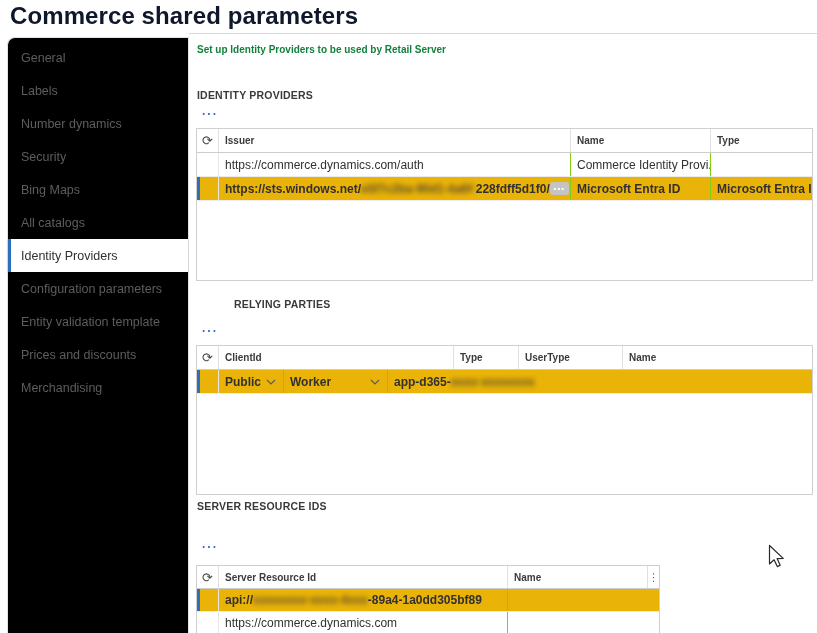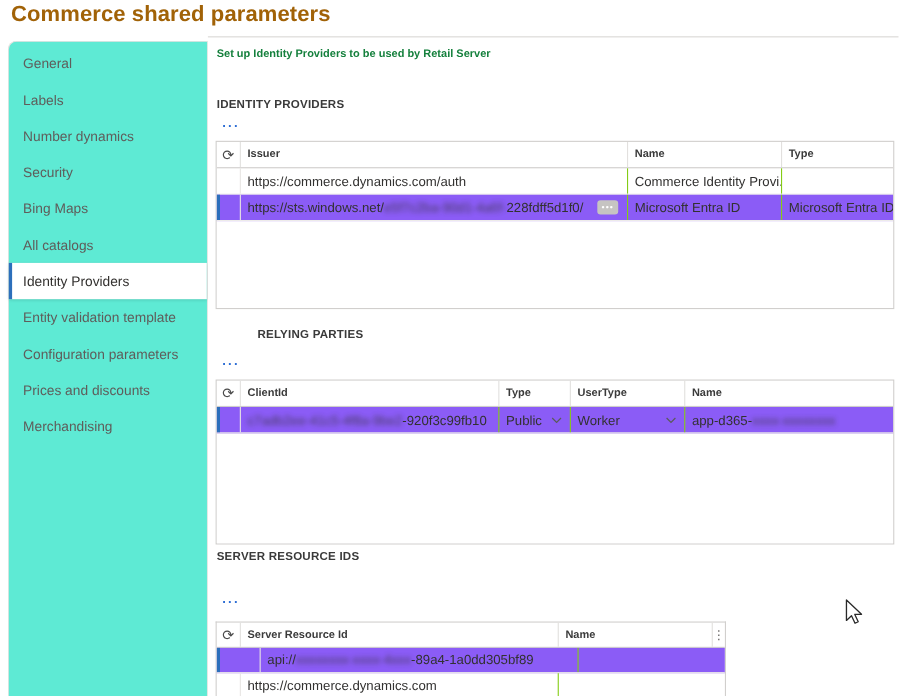"Commerce shared parameters" .page-title { color: #a16207 -> #0f172a; font-size: 20px -> 24px }
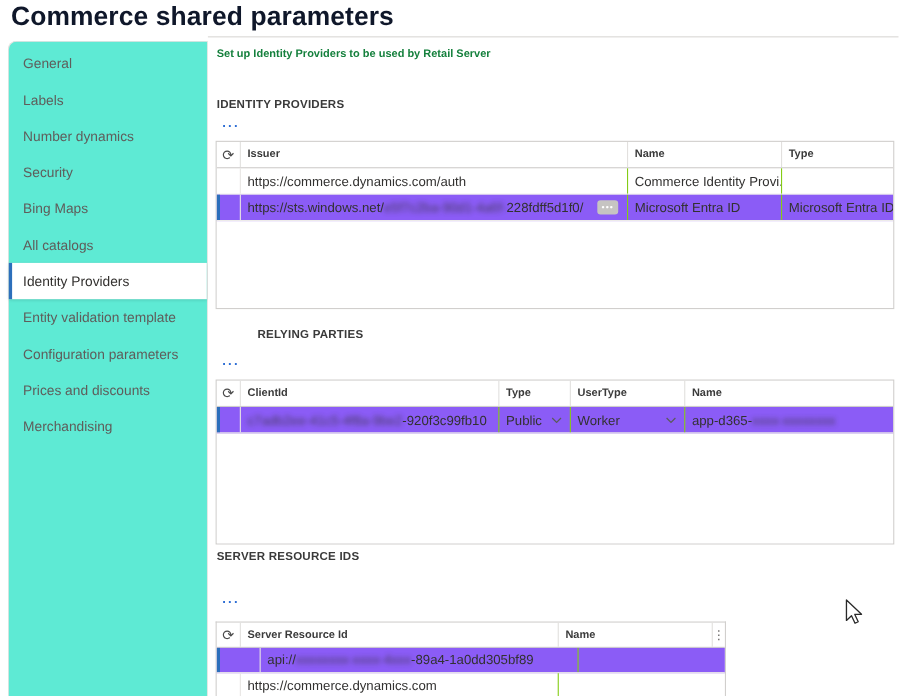"General" .sidebar { background: #5eead4 -> #000000 }
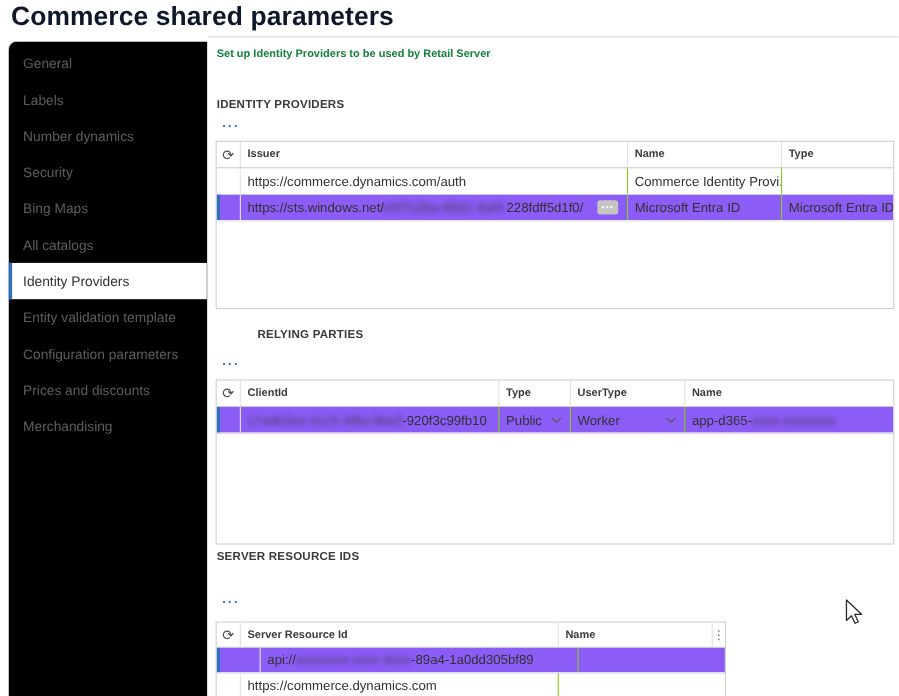"https://sts.windows.net/" .row.selected { background: #8b5cf6 -> #eab308; font-weight: none -> bold }
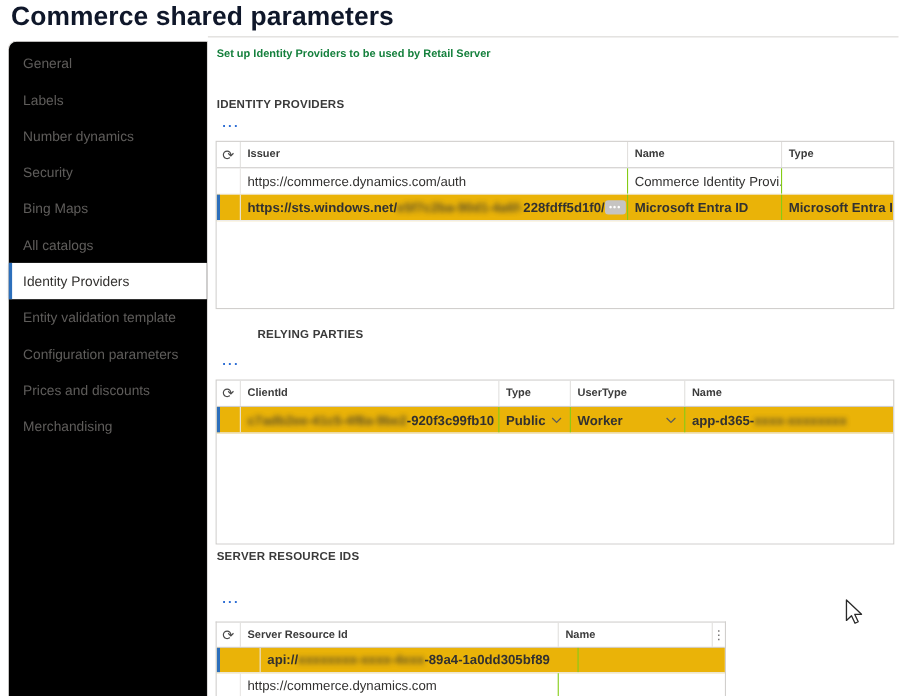"Entity validation template" div.nav-item { order: before "Configuration parameters" -> after "Configuration parameters" }
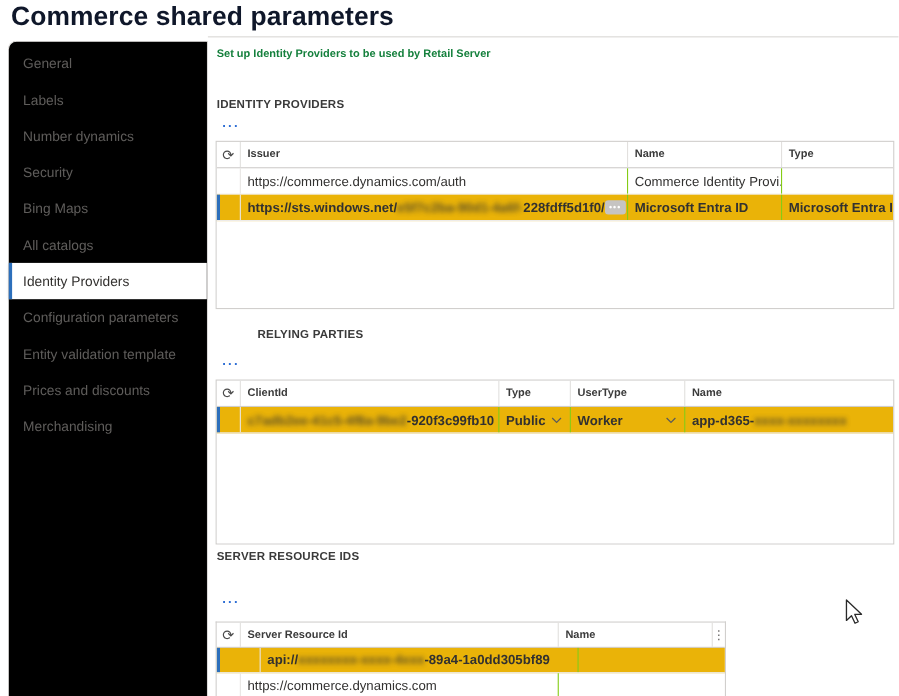"-920f3c99fb10" div.cell { html: <div> <span>c7adb2ee-41c5-4f8a-9be2</span> <span>-920f3c99fb10</span> </div> -> none }
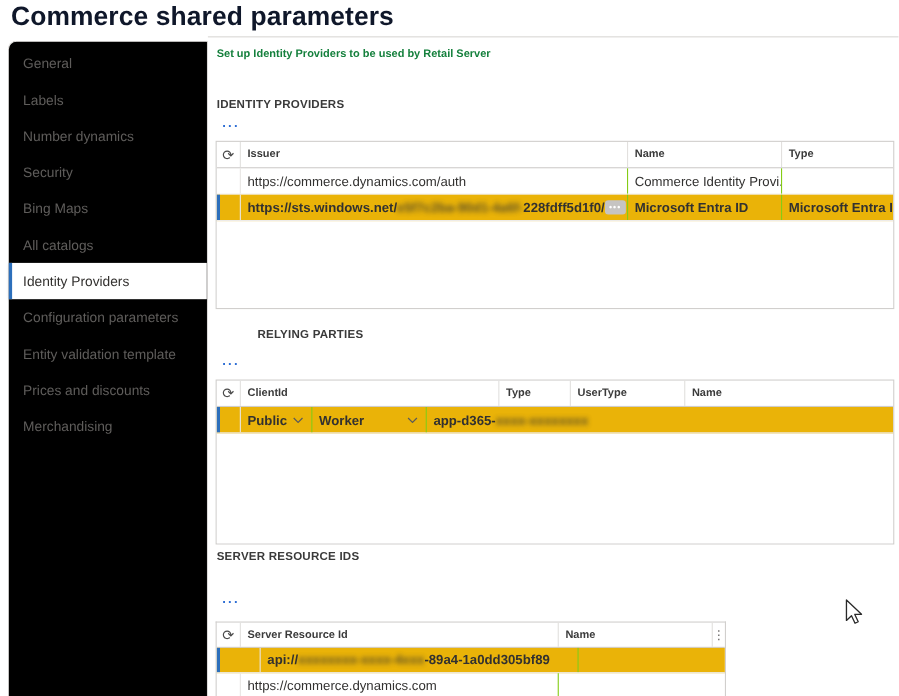"api://" div.row { padding-left: 18px -> none }
